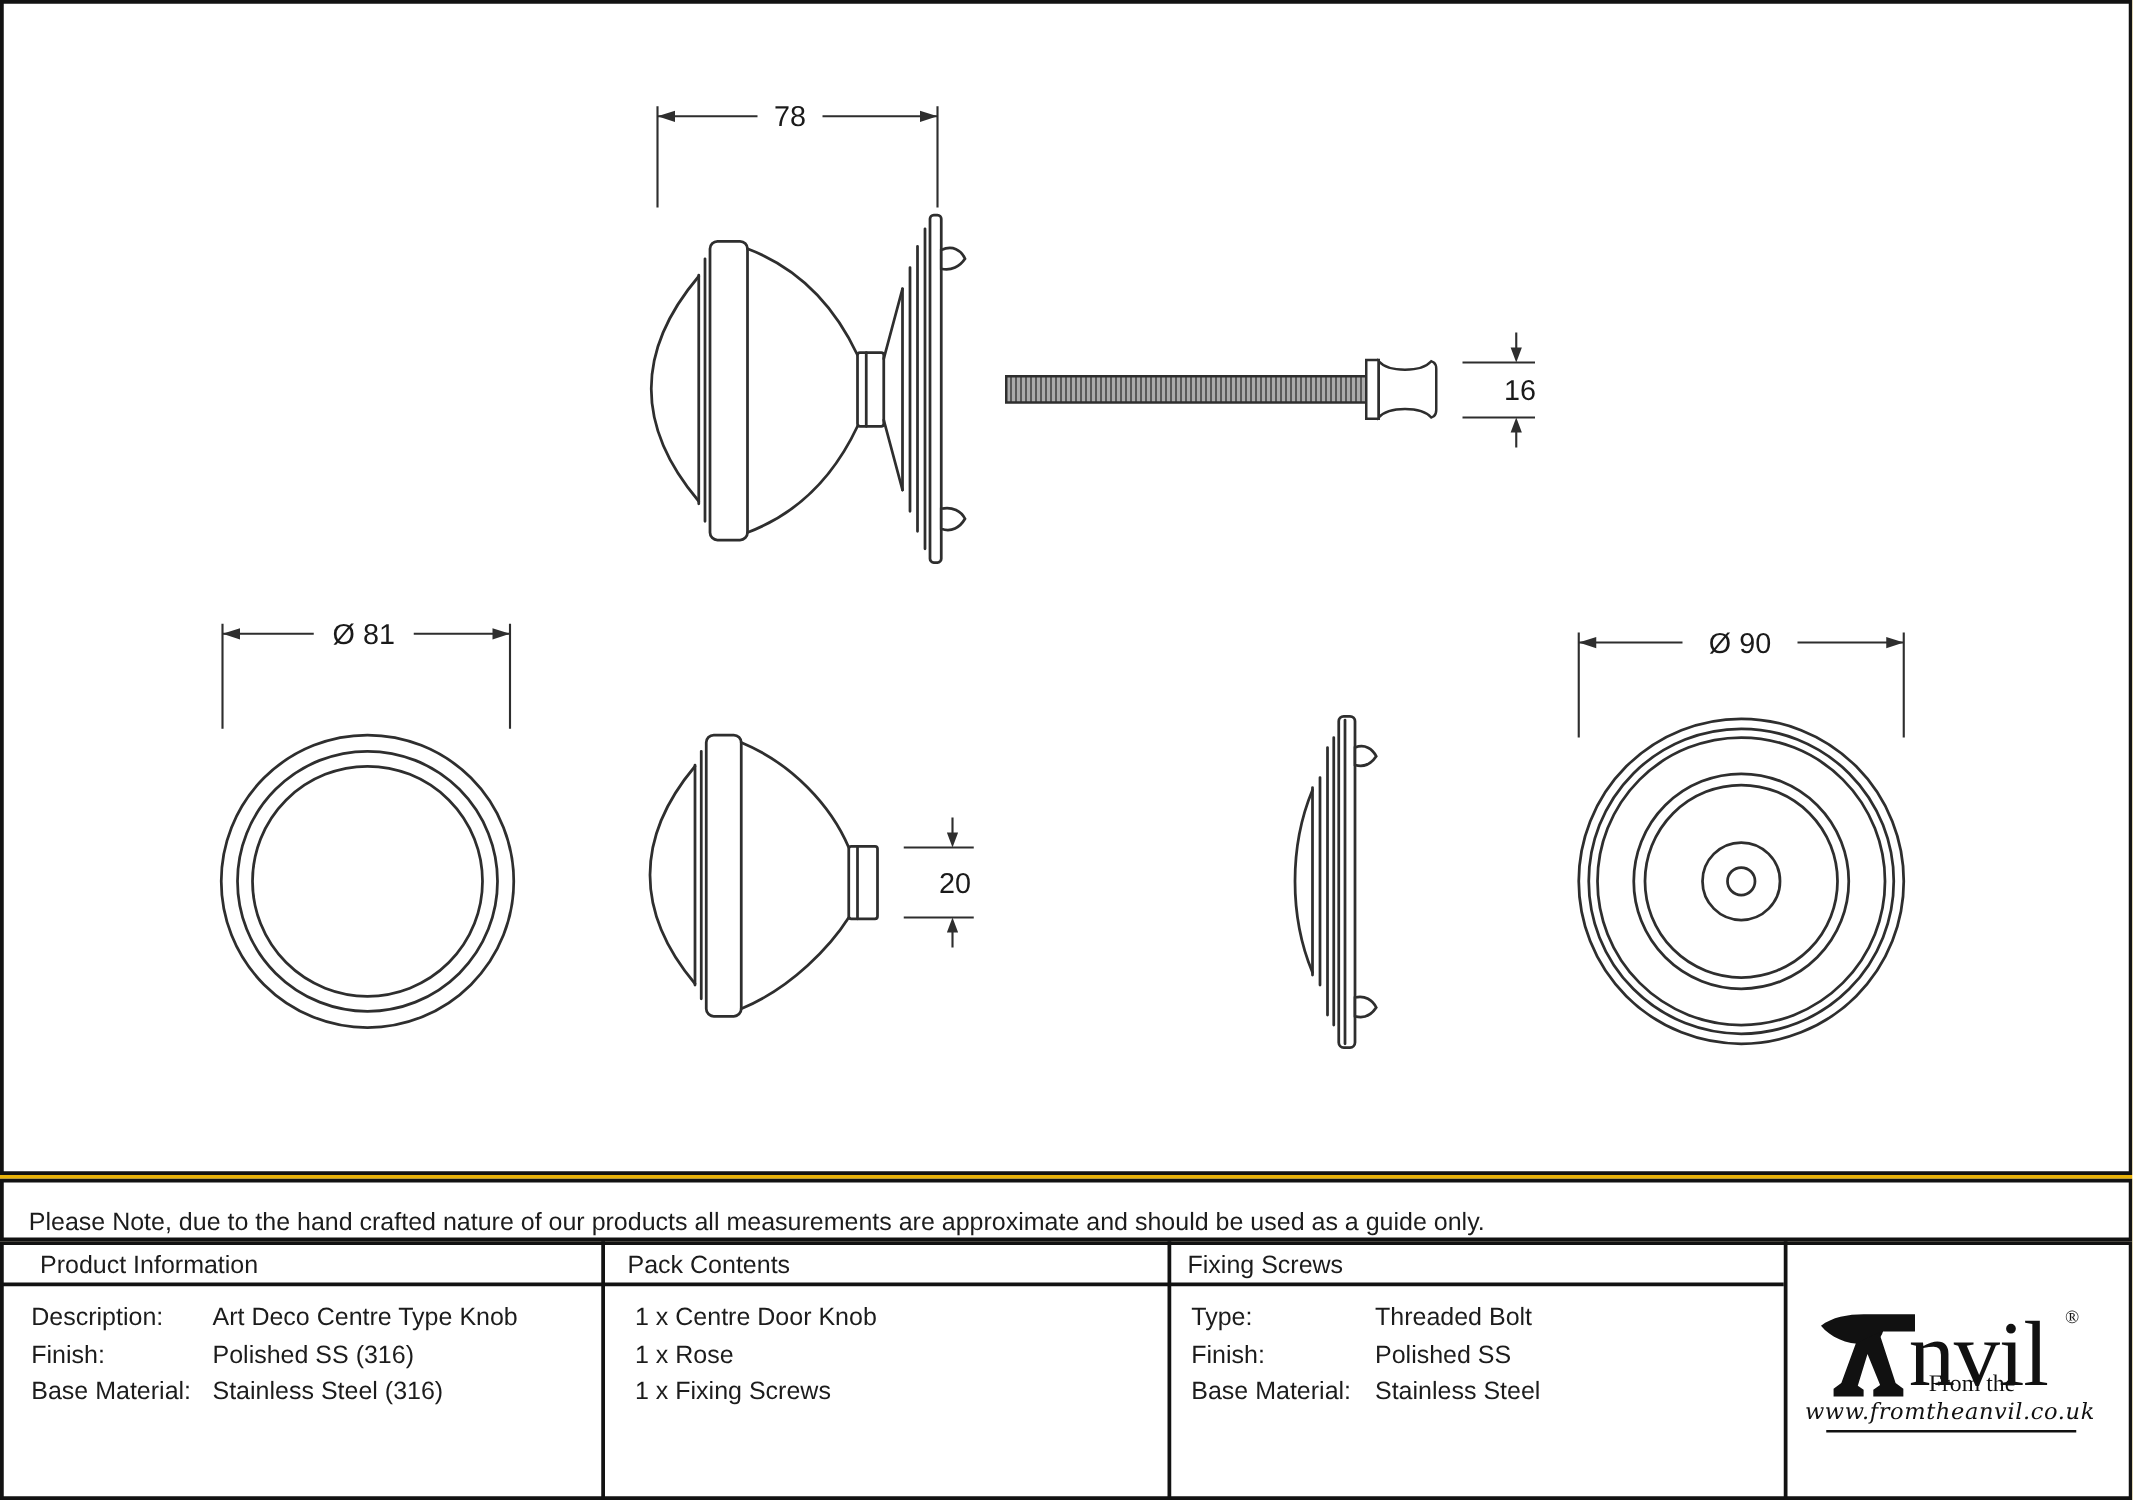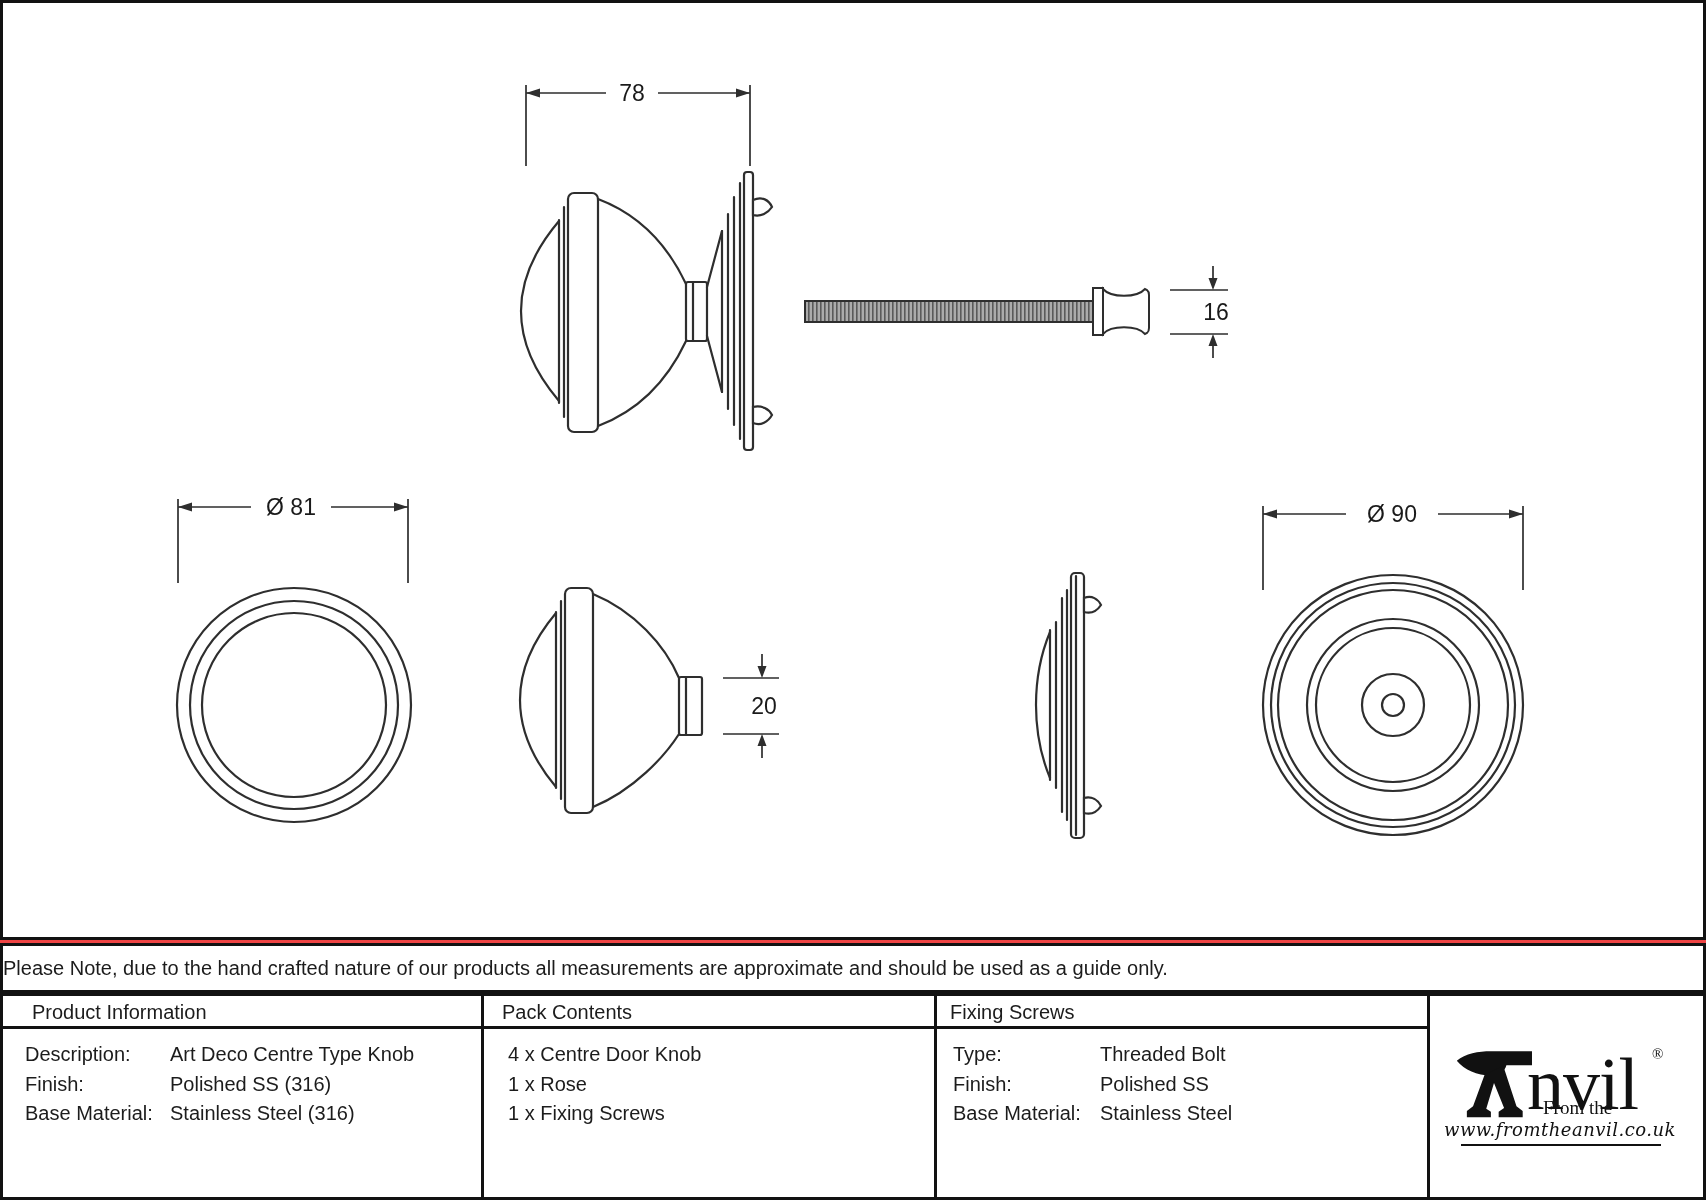"78" .sheet { background: #ef4444 -> #eab308 }
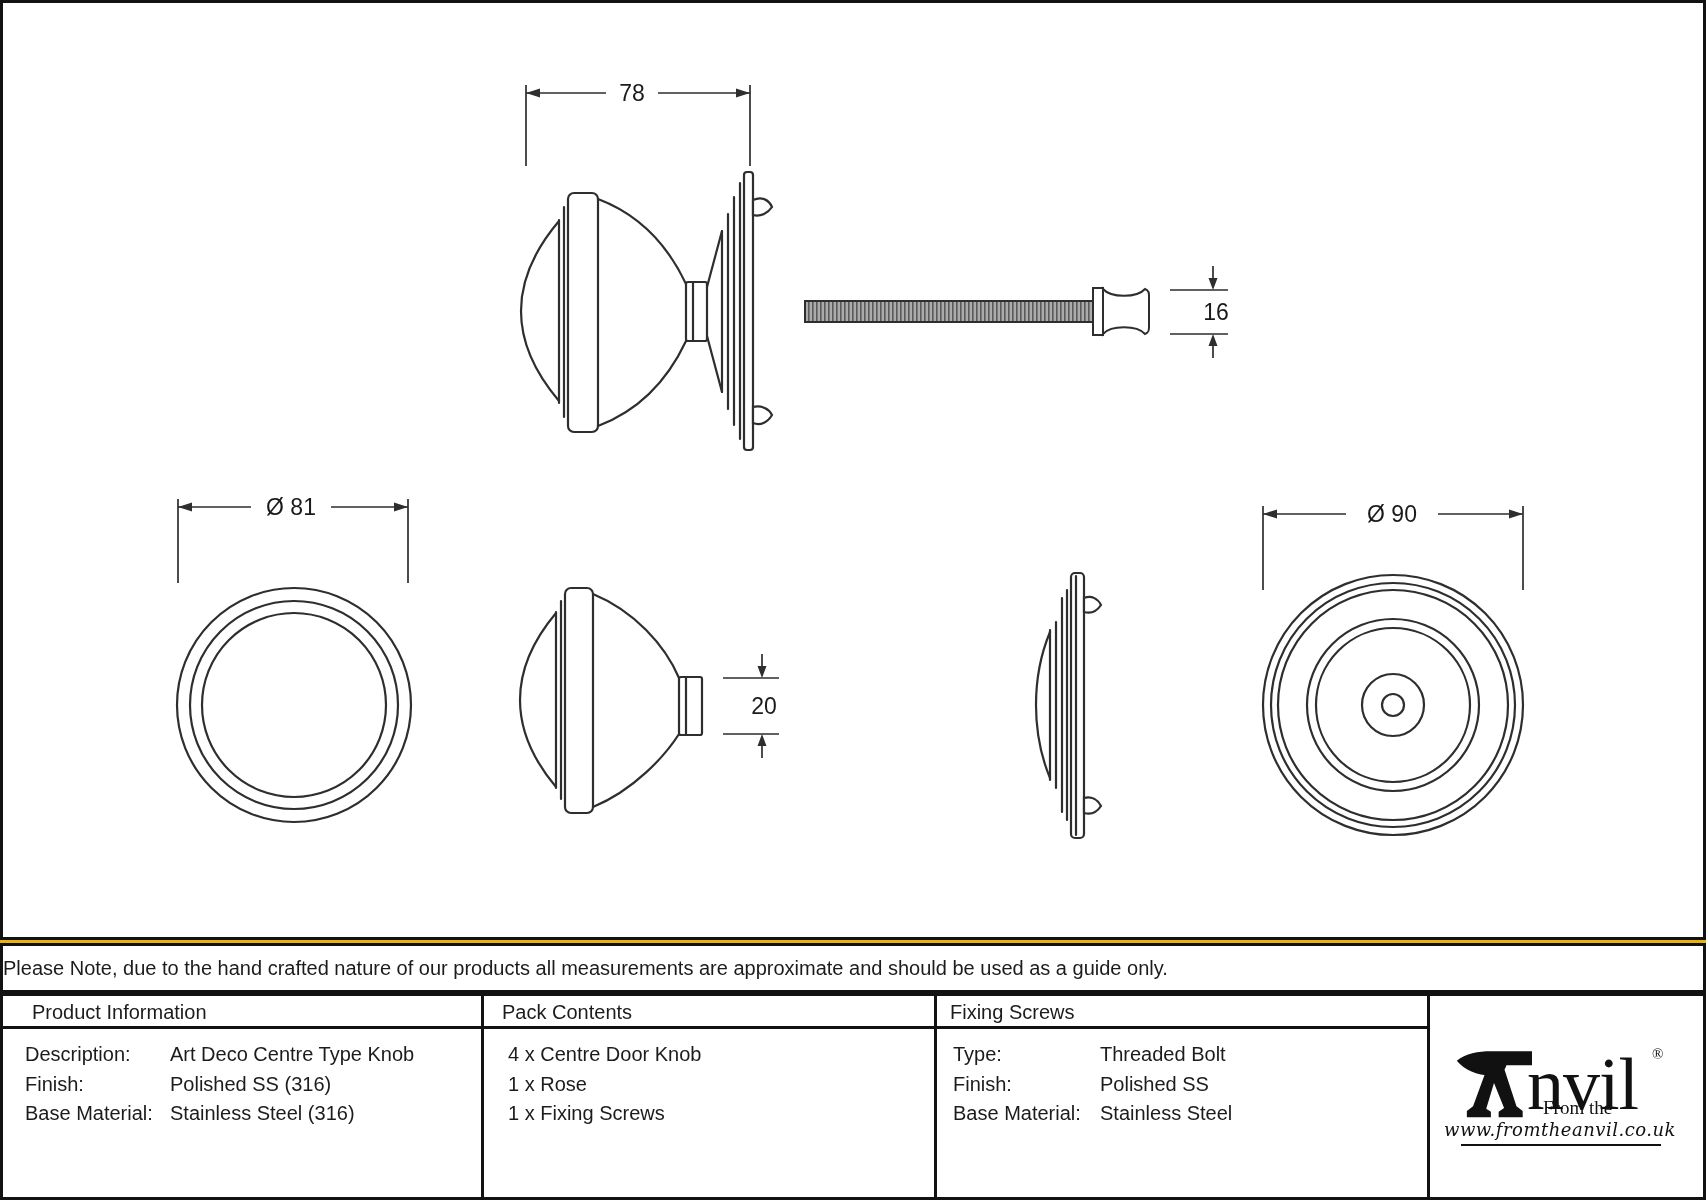"Please Note, due to the" .note-box { align-items: center -> flex-end; padding-left: none -> 20px }
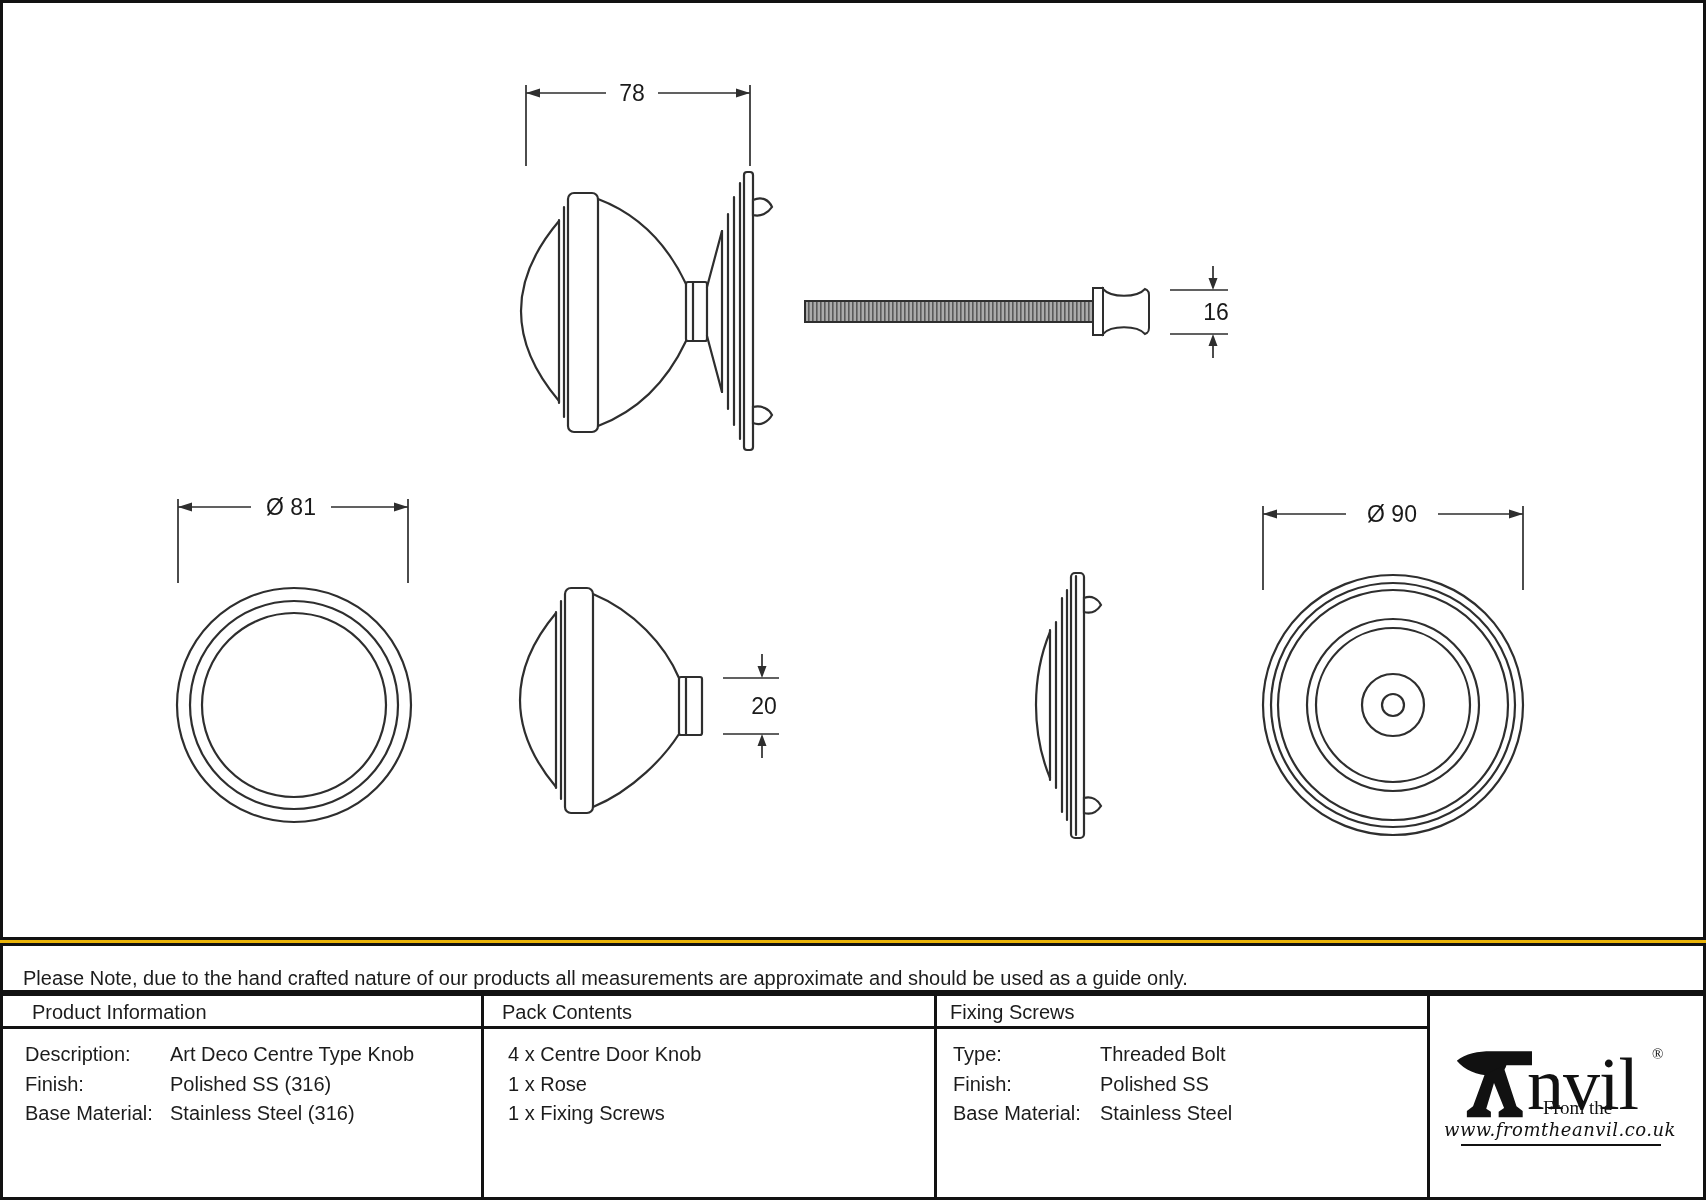"4 x Centre Door Knob" div { text: 4 -> 1 }
